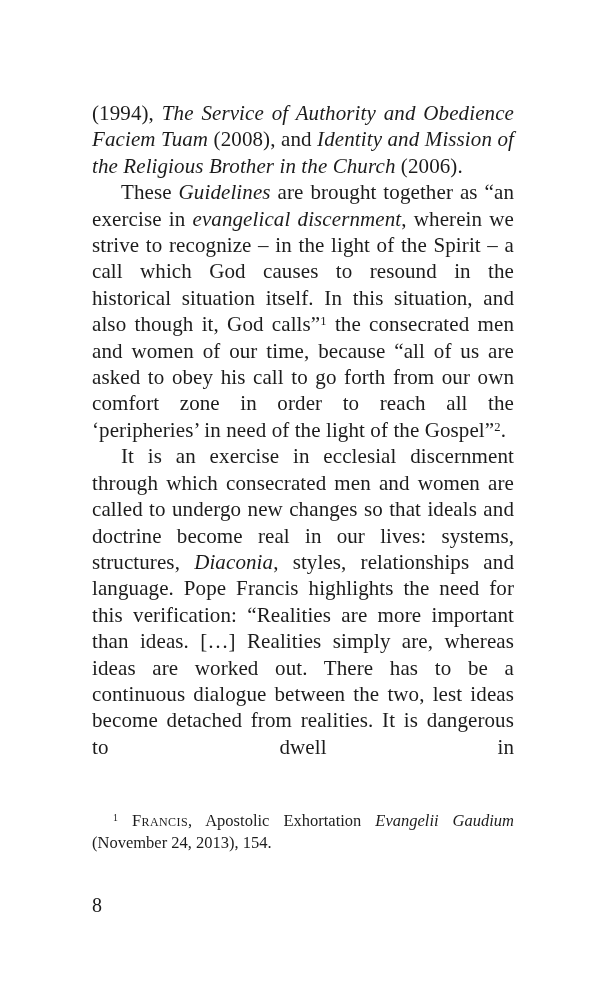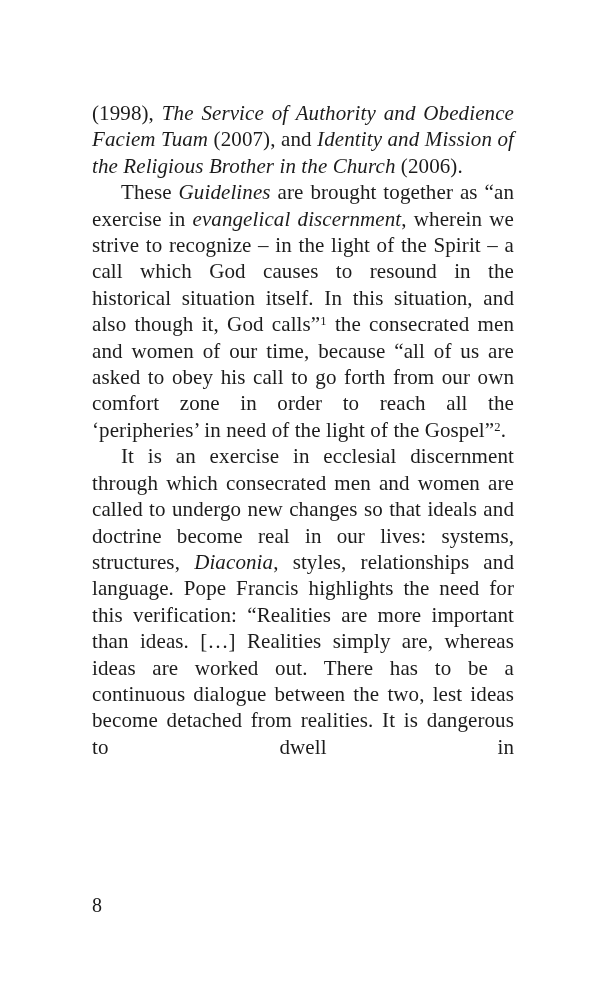"(1998)," span.seg-normal { text: 1998 -> 1994 }
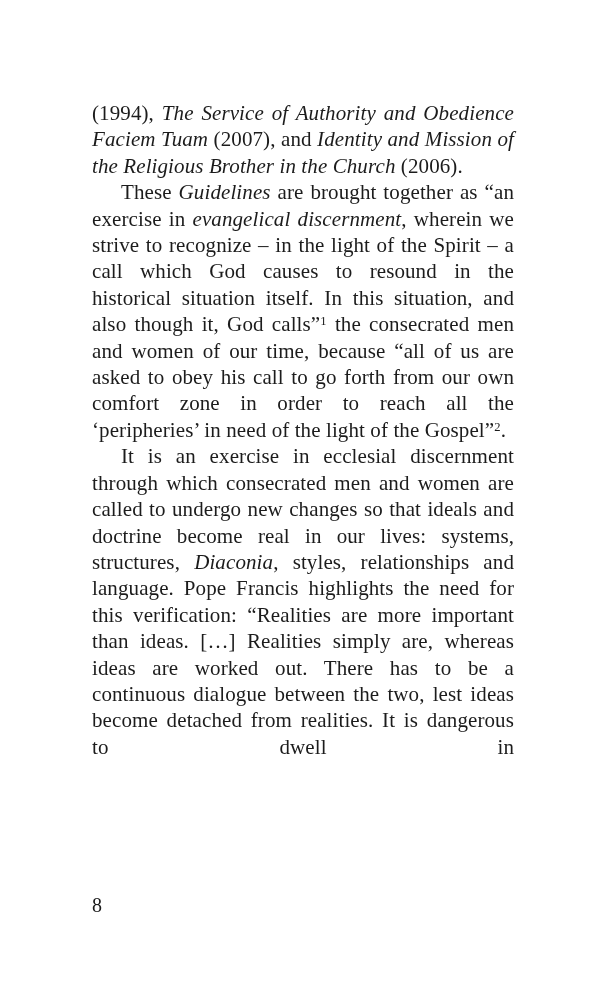"(2007), and" span.seg-normal { text: 2007 -> 2008 }
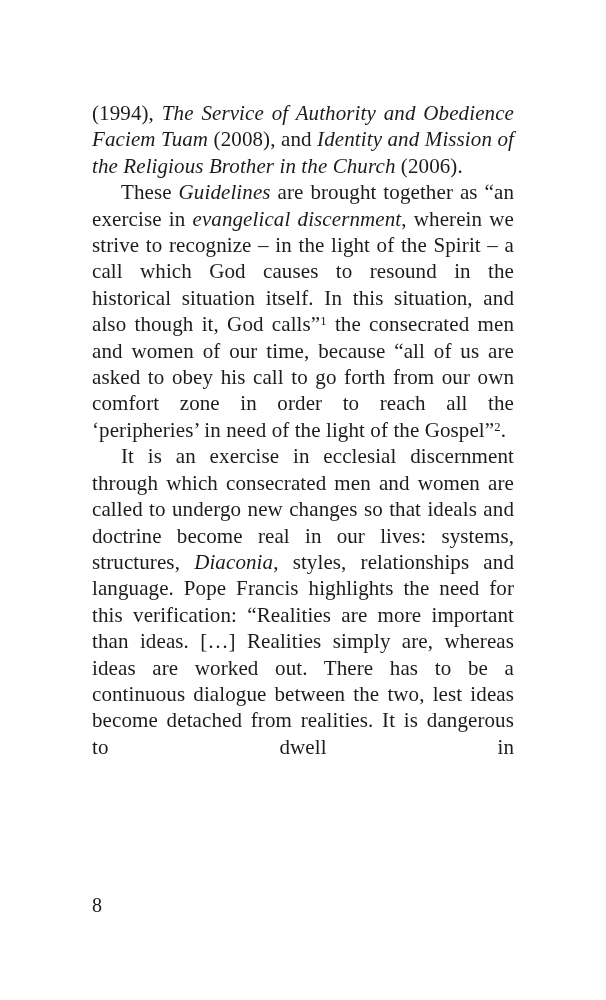"1 Francis, Apostolic Exhortation" p.indent { html: none -> <p><span>1</span><span> </span><span>Francis</span><span>, Apostolic Exhortation </span><span>Evangelii Gaudium</span><span> (November 24, 2013), 154.</span></p> }
